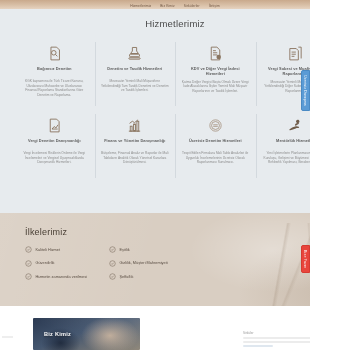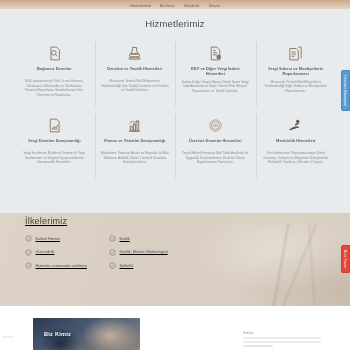"Hizmetlerimiz" #page { width: 350px -> 310px }
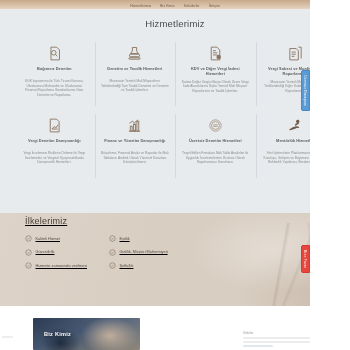"İlkelerimiz" .principles-inner { padding: 3px 0 0 25px -> 14px 0 0 25px; text-decoration: underline -> none }
